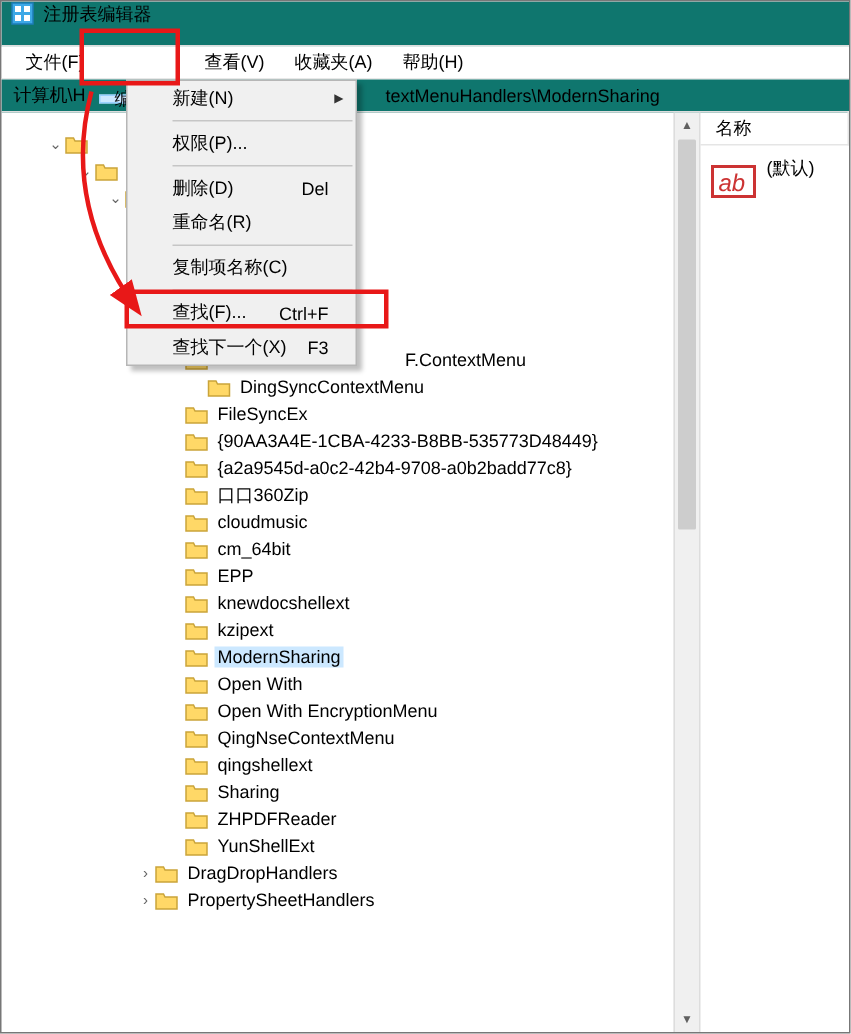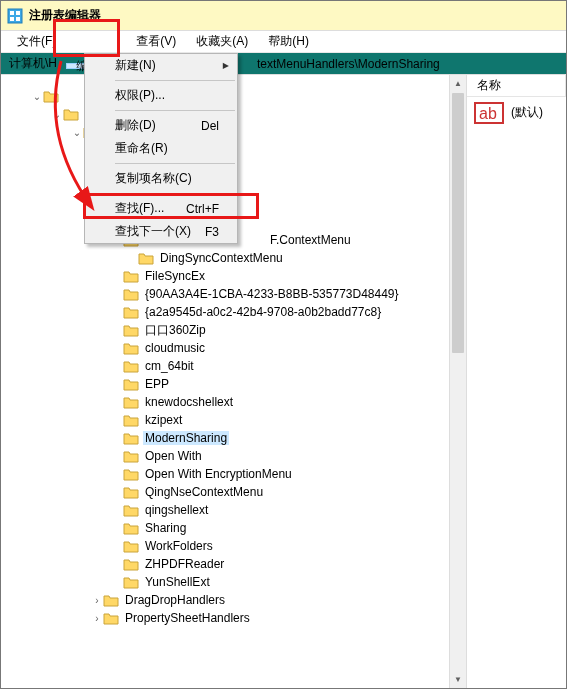"注册表编辑器" .titlebar { align-items: center -> flex-start; background: #fef9c3 -> #0f766e; font-weight: bold -> none }
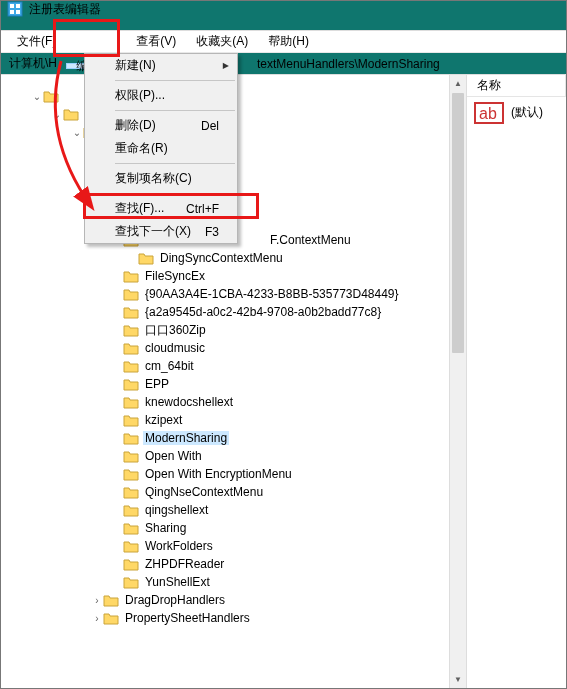"ab" .ab-icon { align-items: center -> flex-start; font-style: none -> italic }
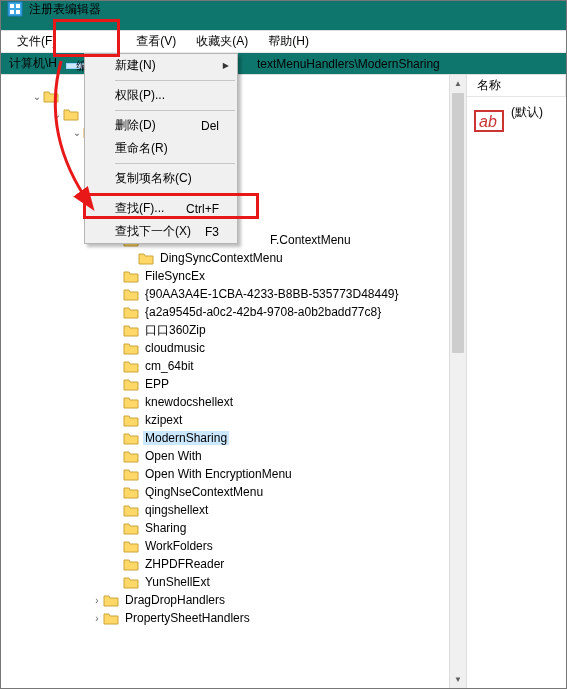"WorkFolders" div.node { html: <div> <span></span> <span><svg> <path></path> </svg></span> <span>WorkFolders</span> </div> -> none }
